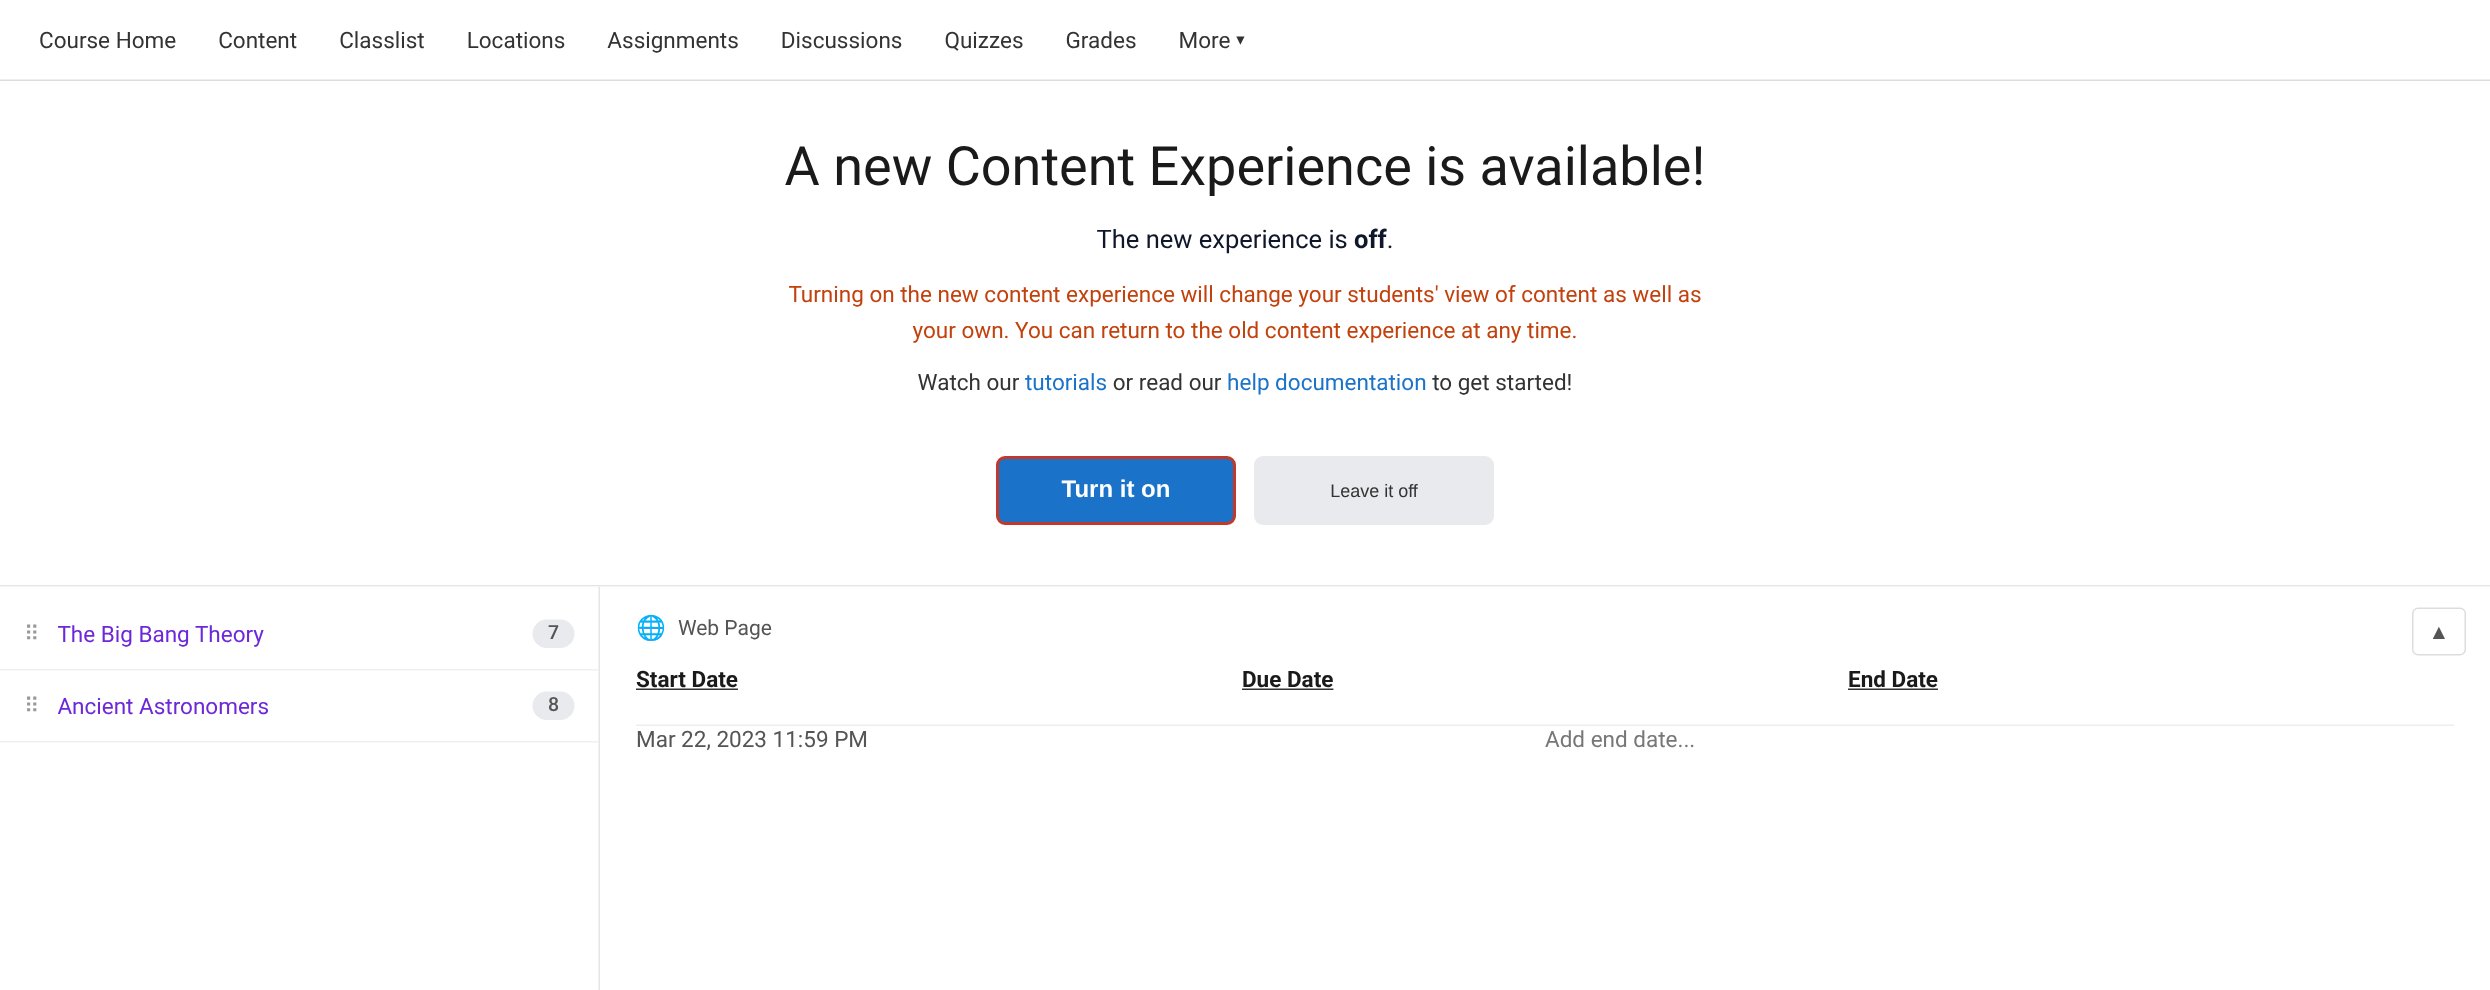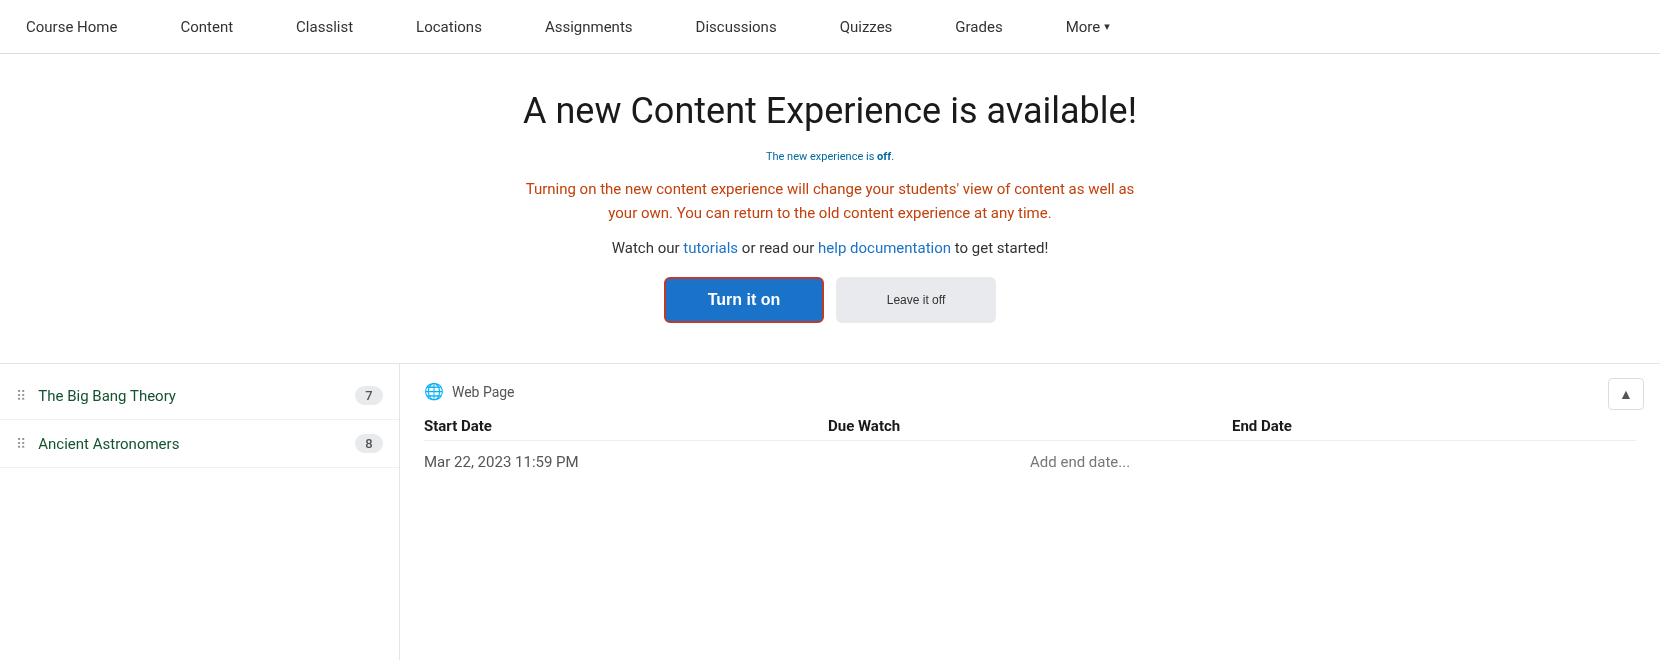"Course Home" .top-nav { gap: 35px -> none }
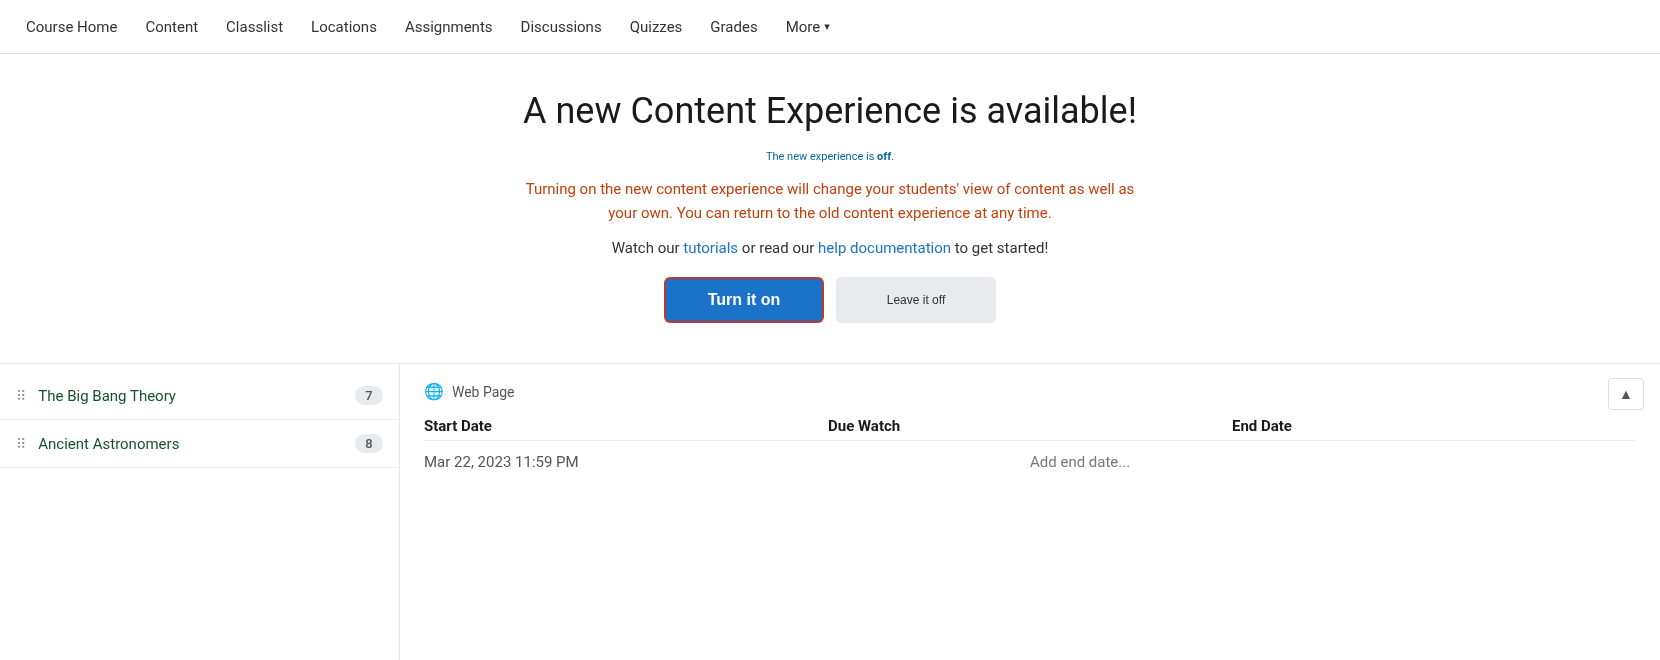"The new experience is off." .banner .status-line { color: #0369a1 -> #0f172a; font-size: 11px -> 17px }
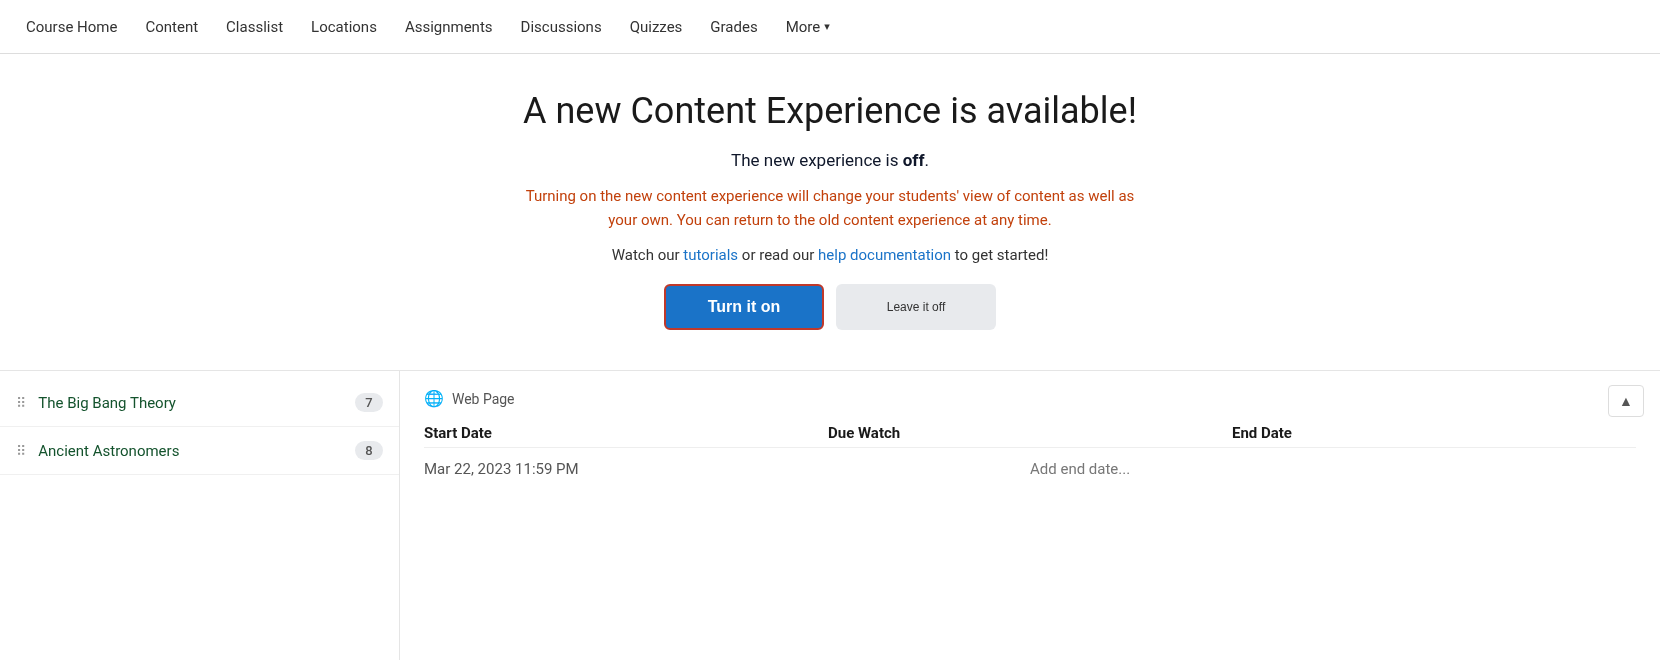"Watch our tutorials or read" .banner .links-line { margin-bottom: 20px -> 40px }
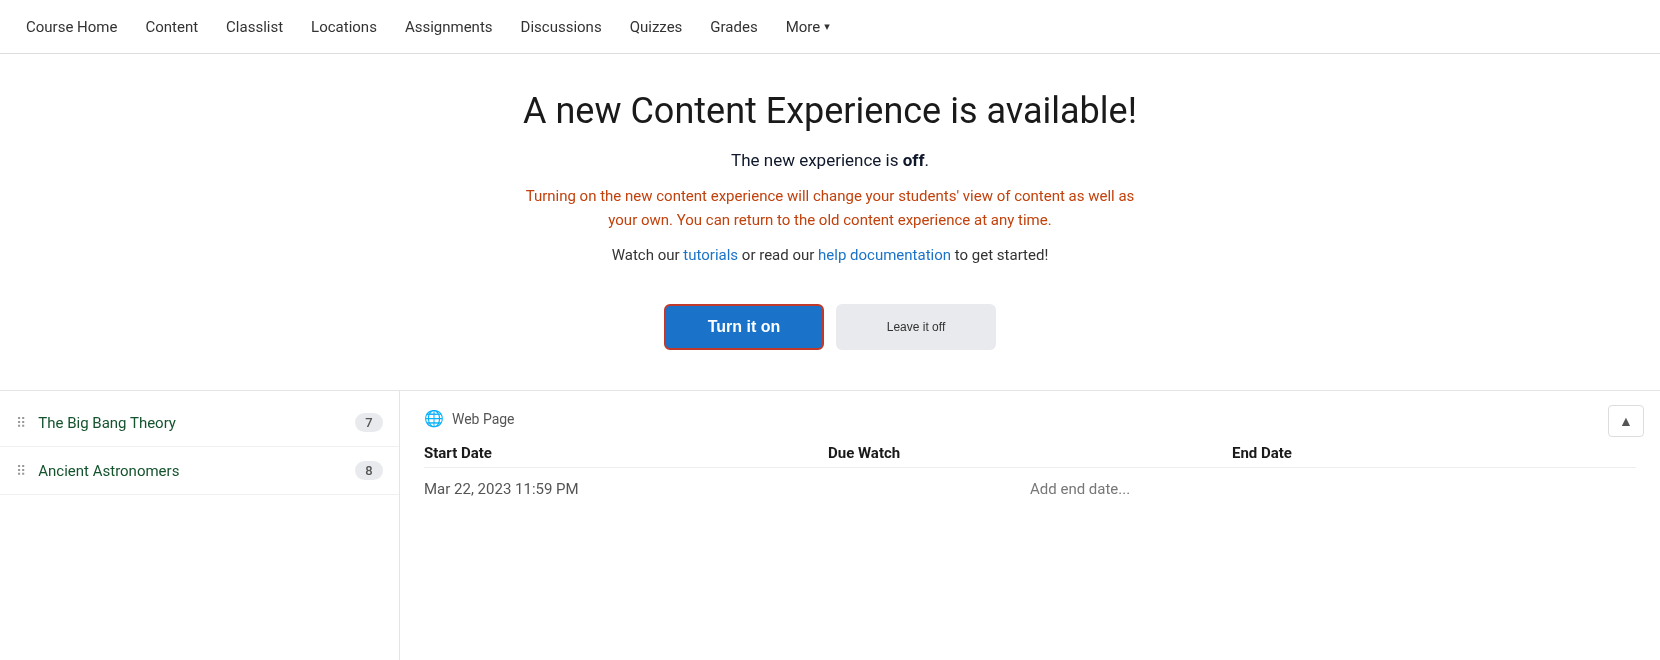"The Big Bang Theory" .item-title { color: #14532d -> #6d28d9 }
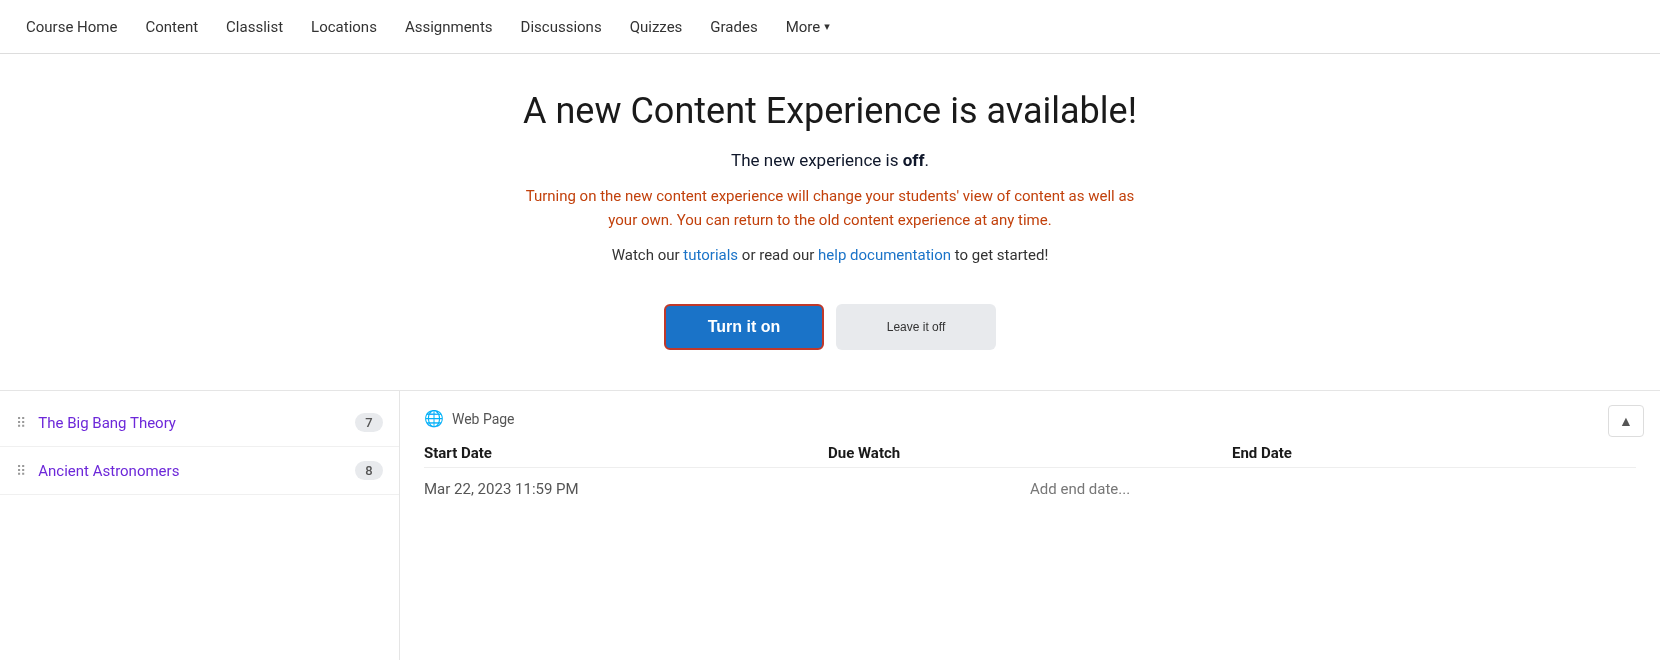"Start Date" .date-row-header { margin-bottom: 12px -> none; padding-bottom: 5px -> 21px; text-decoration: none -> underline }
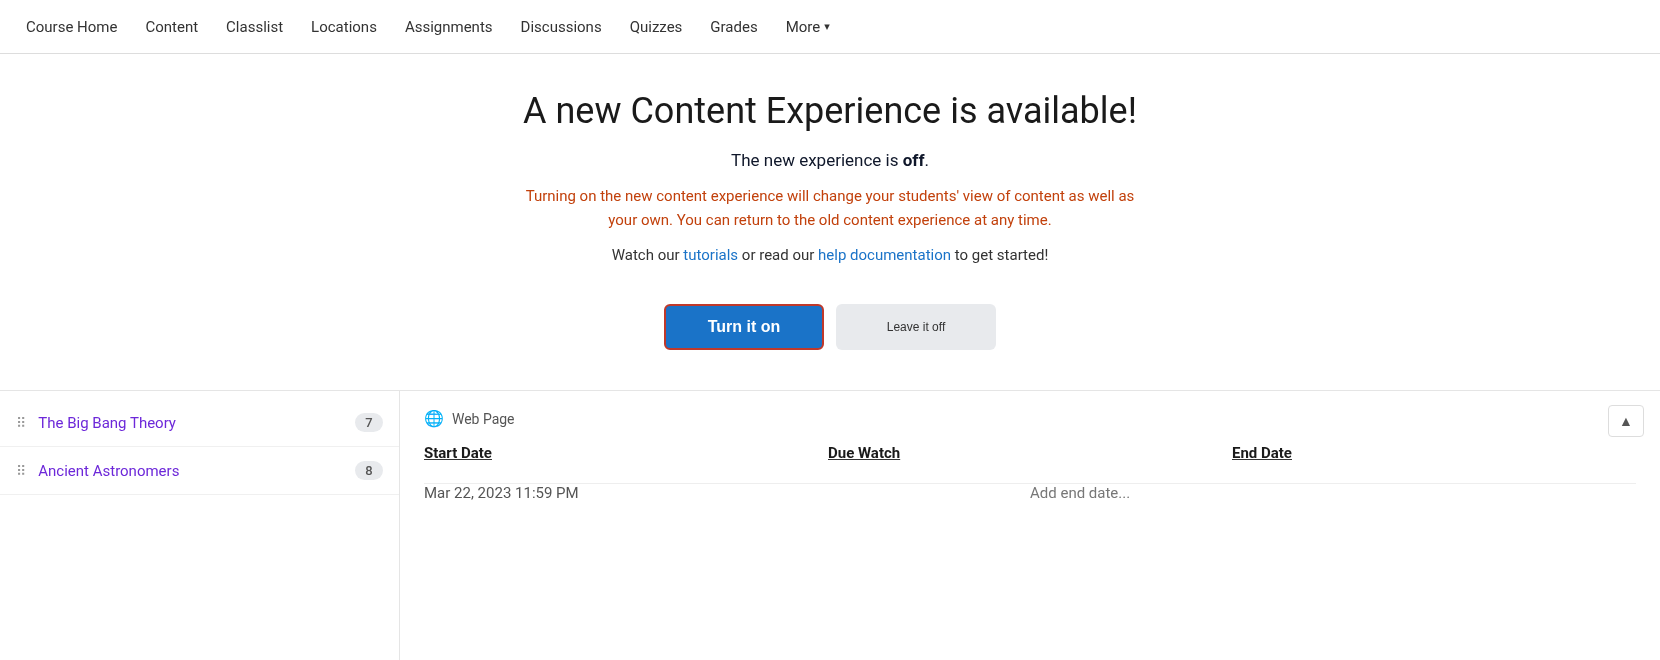"Due Watch" div.date-col { text: Watch -> Date }
